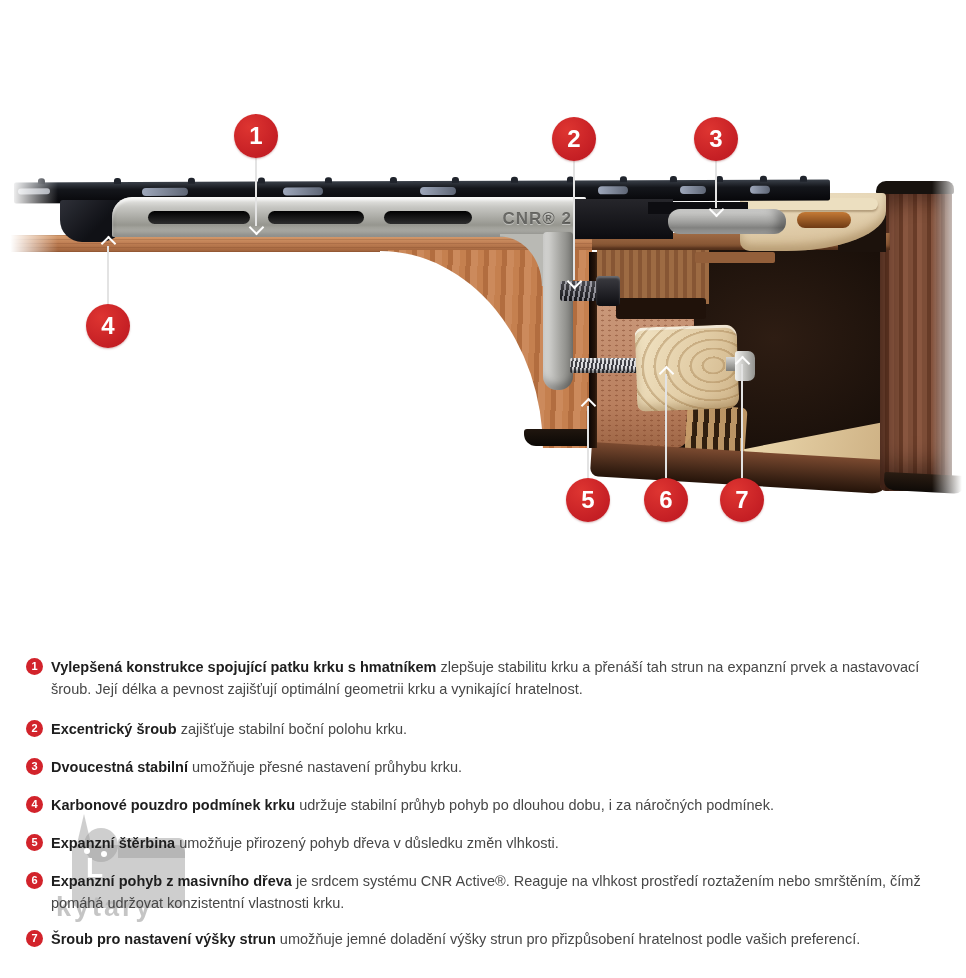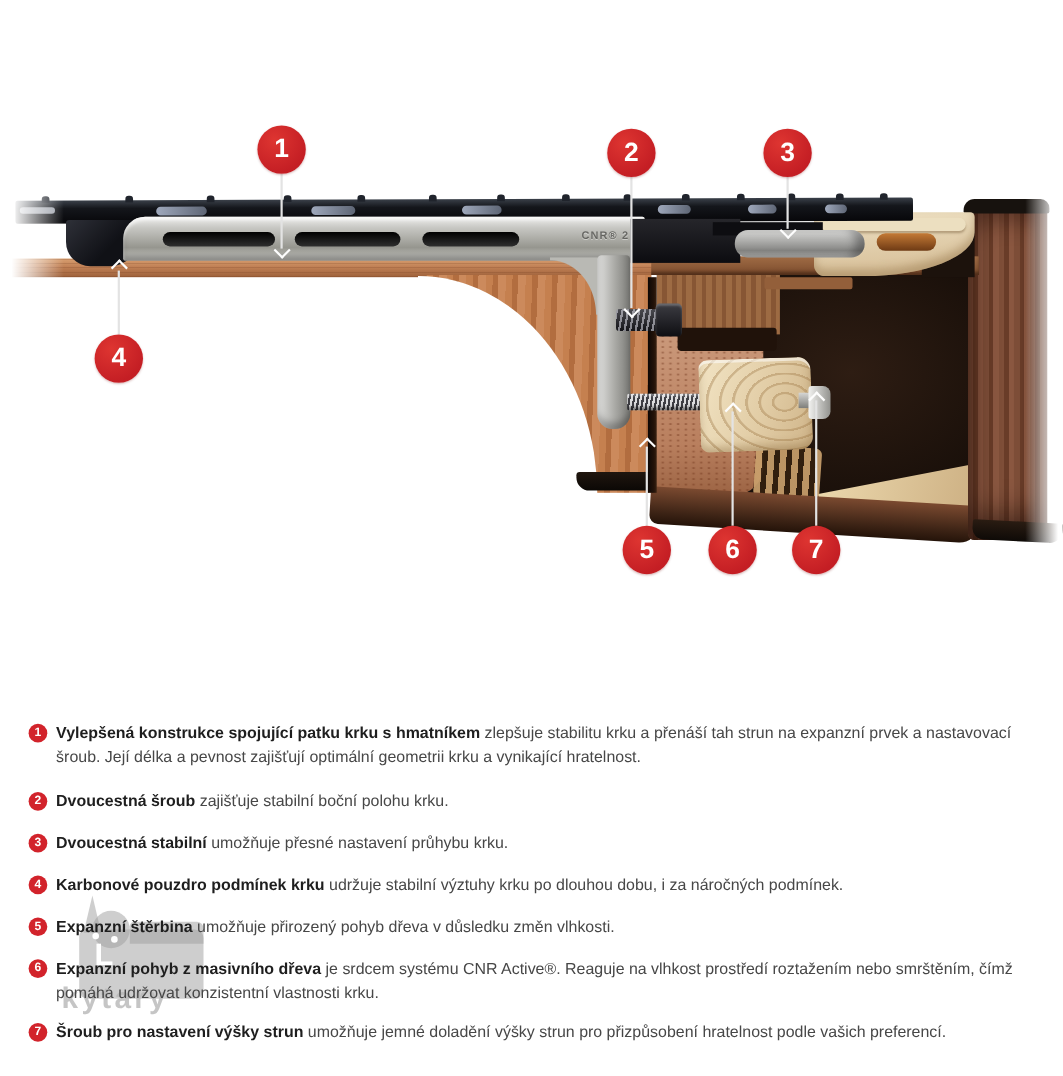"CNR® 2" .engrave { font-size: 10px -> 17px }
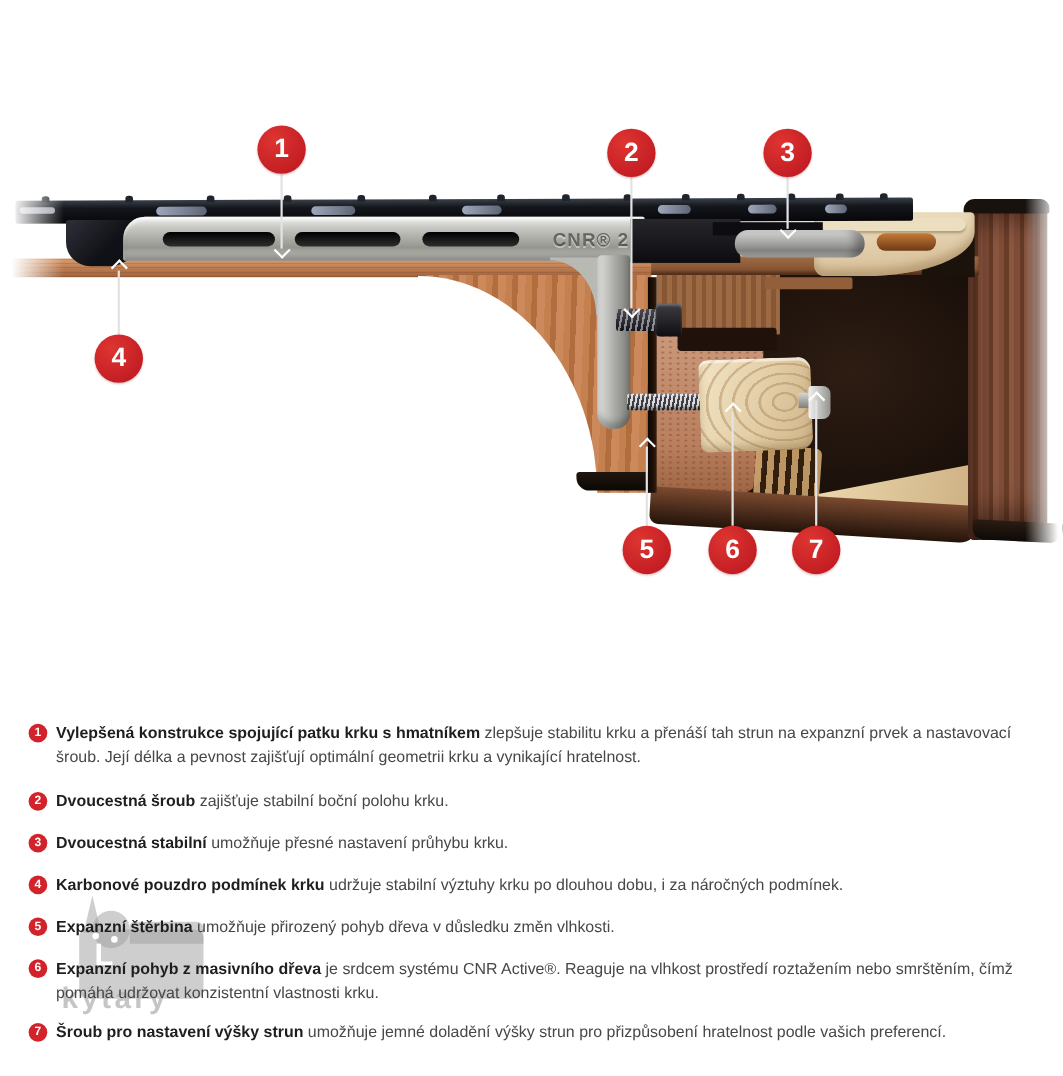"Dvoucestná šroub" b { text: Dvoucestná -> Excentrický }
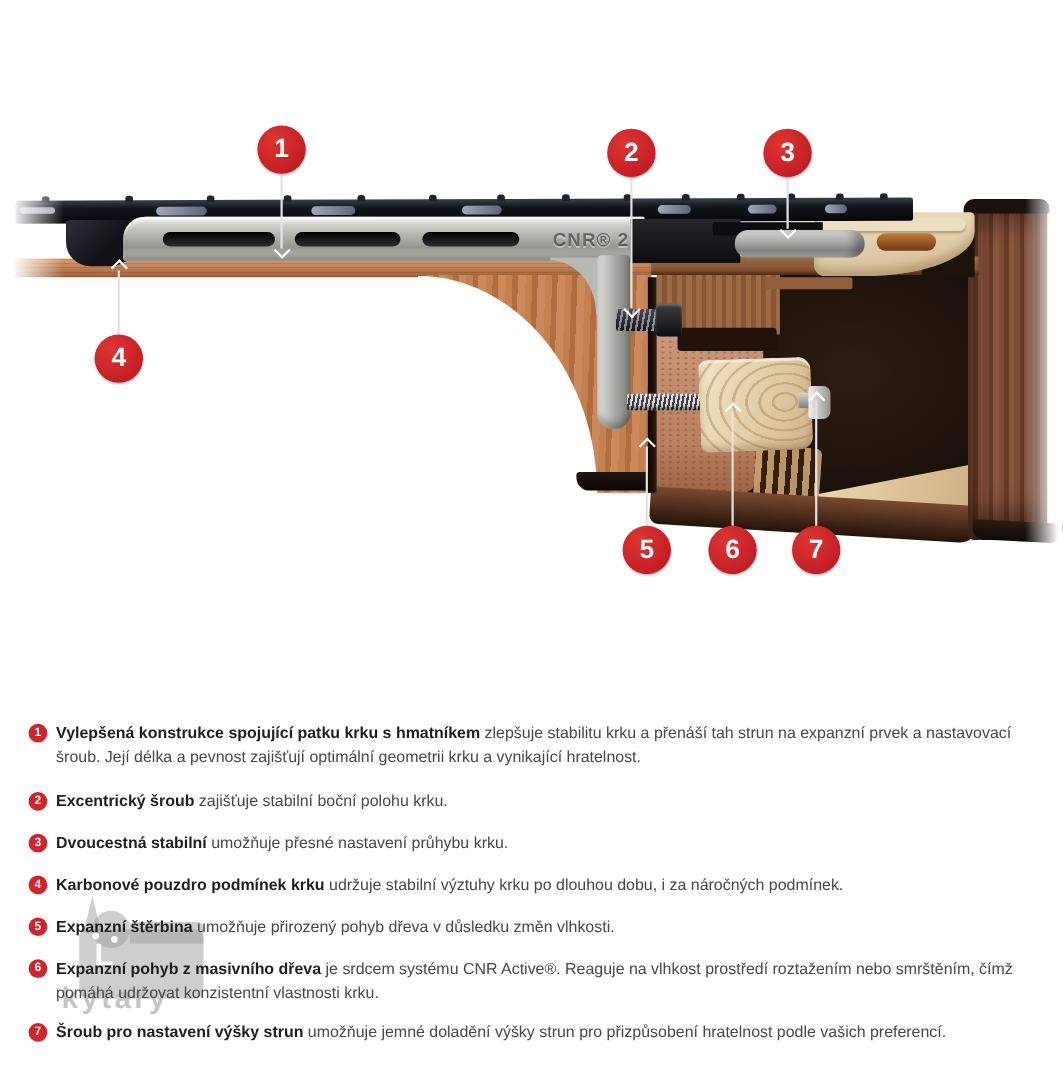"udržuje stabilní výztuhy krku po" span { text: výztuhy krku -> průhyb pohyb }
